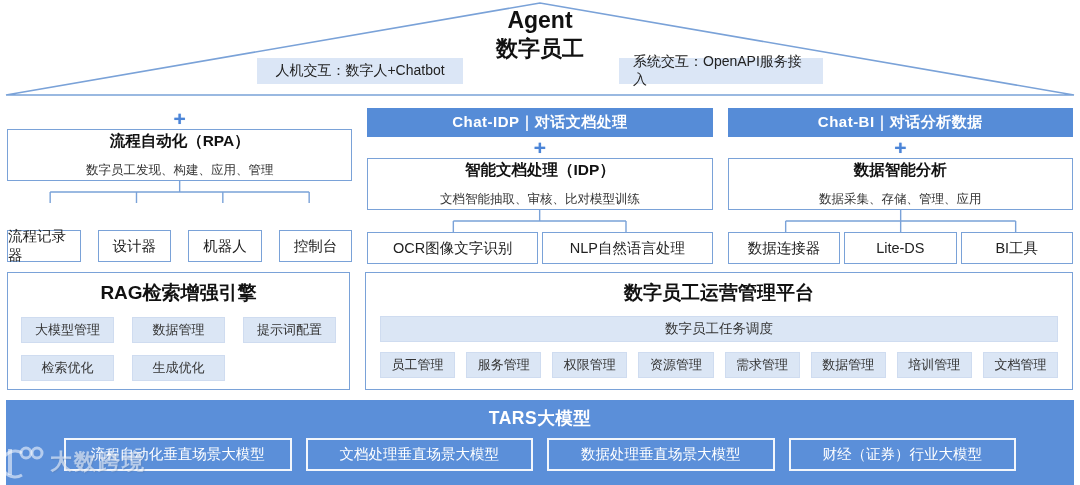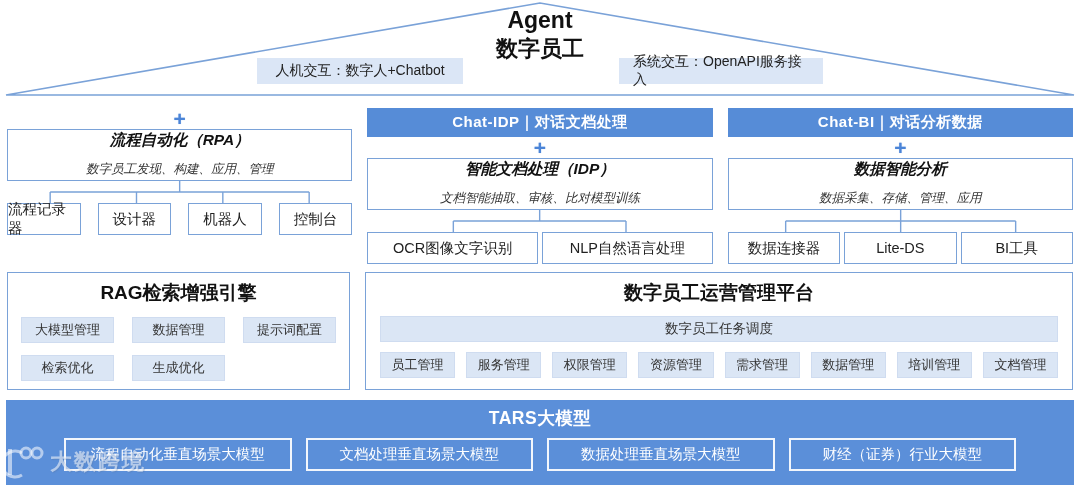"流程自动化（RPA）" .main-box { font-style: italic -> none; justify-content: flex-start -> center }
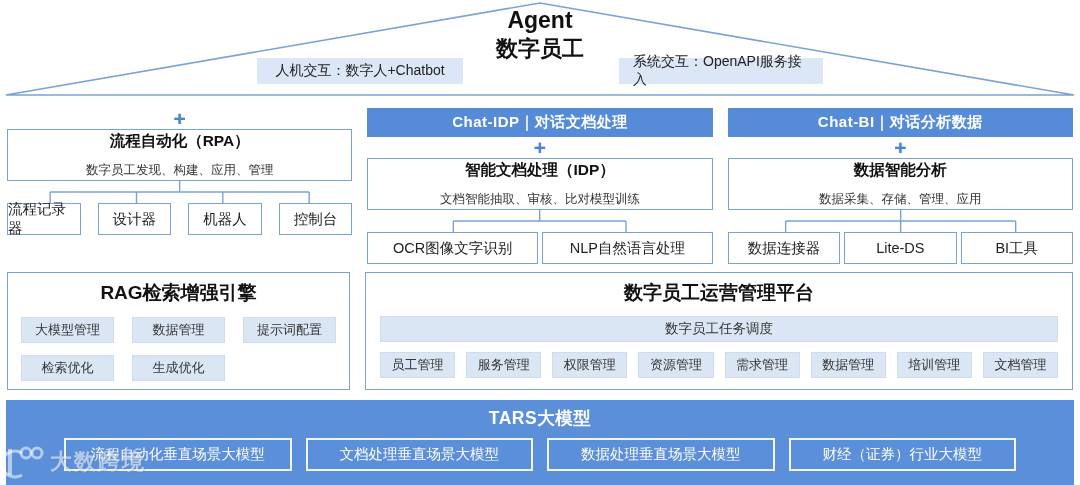"流程记录器" .gap17 { margin-top: none -> 27px }
